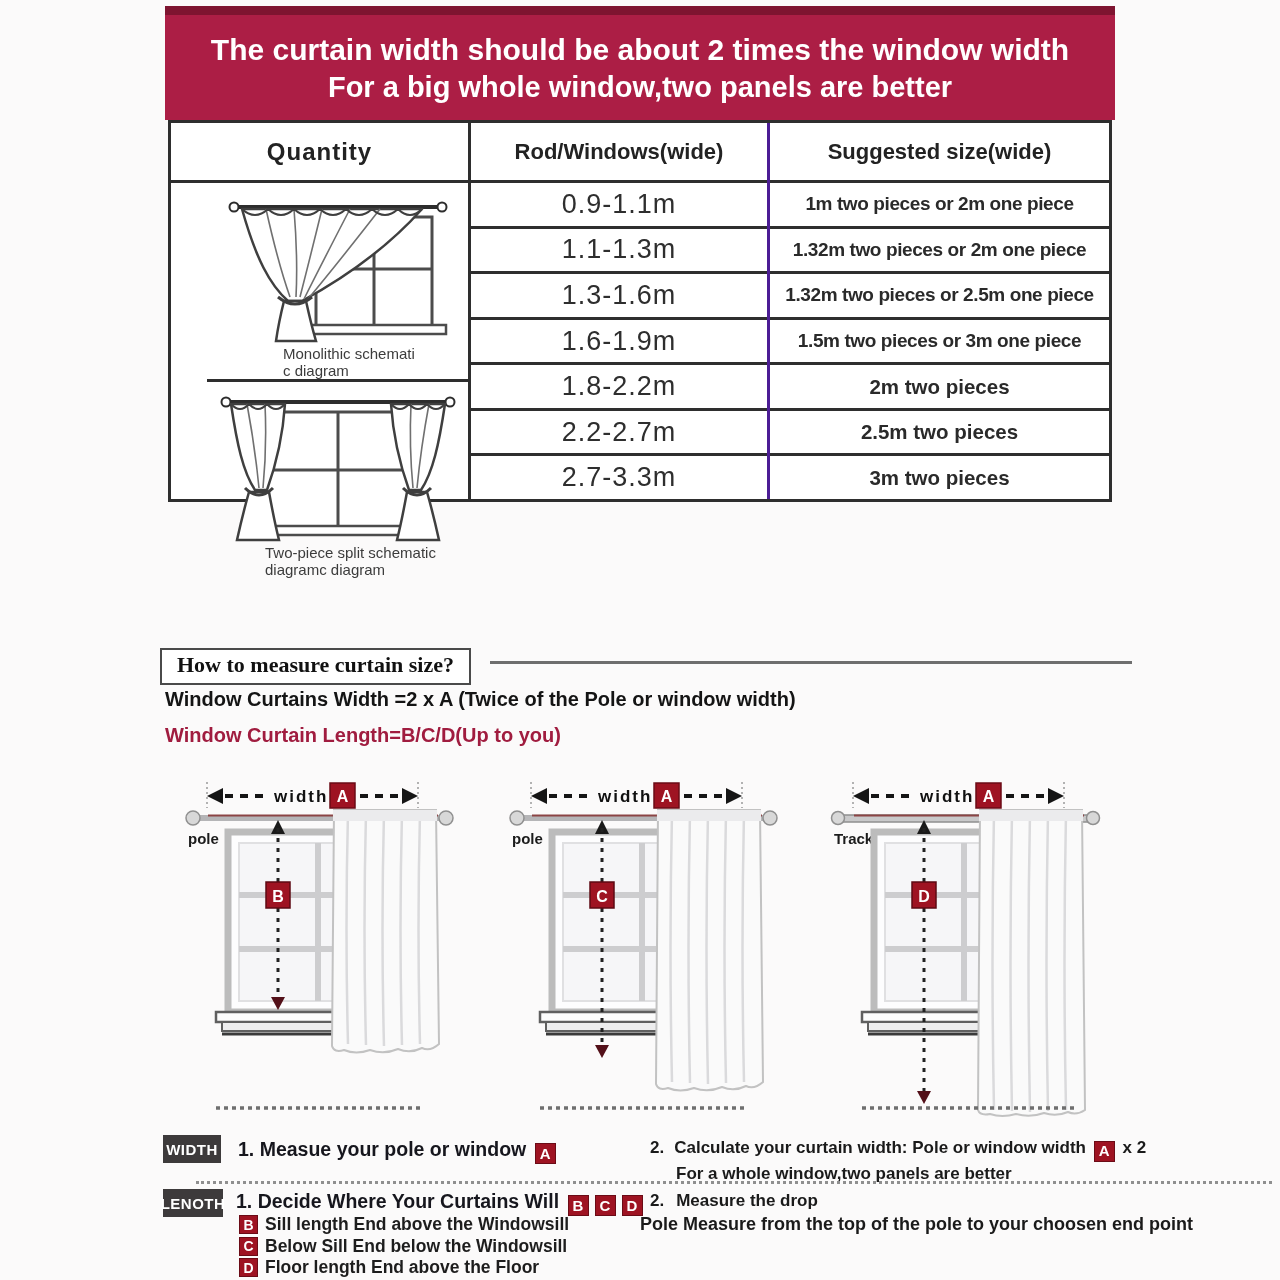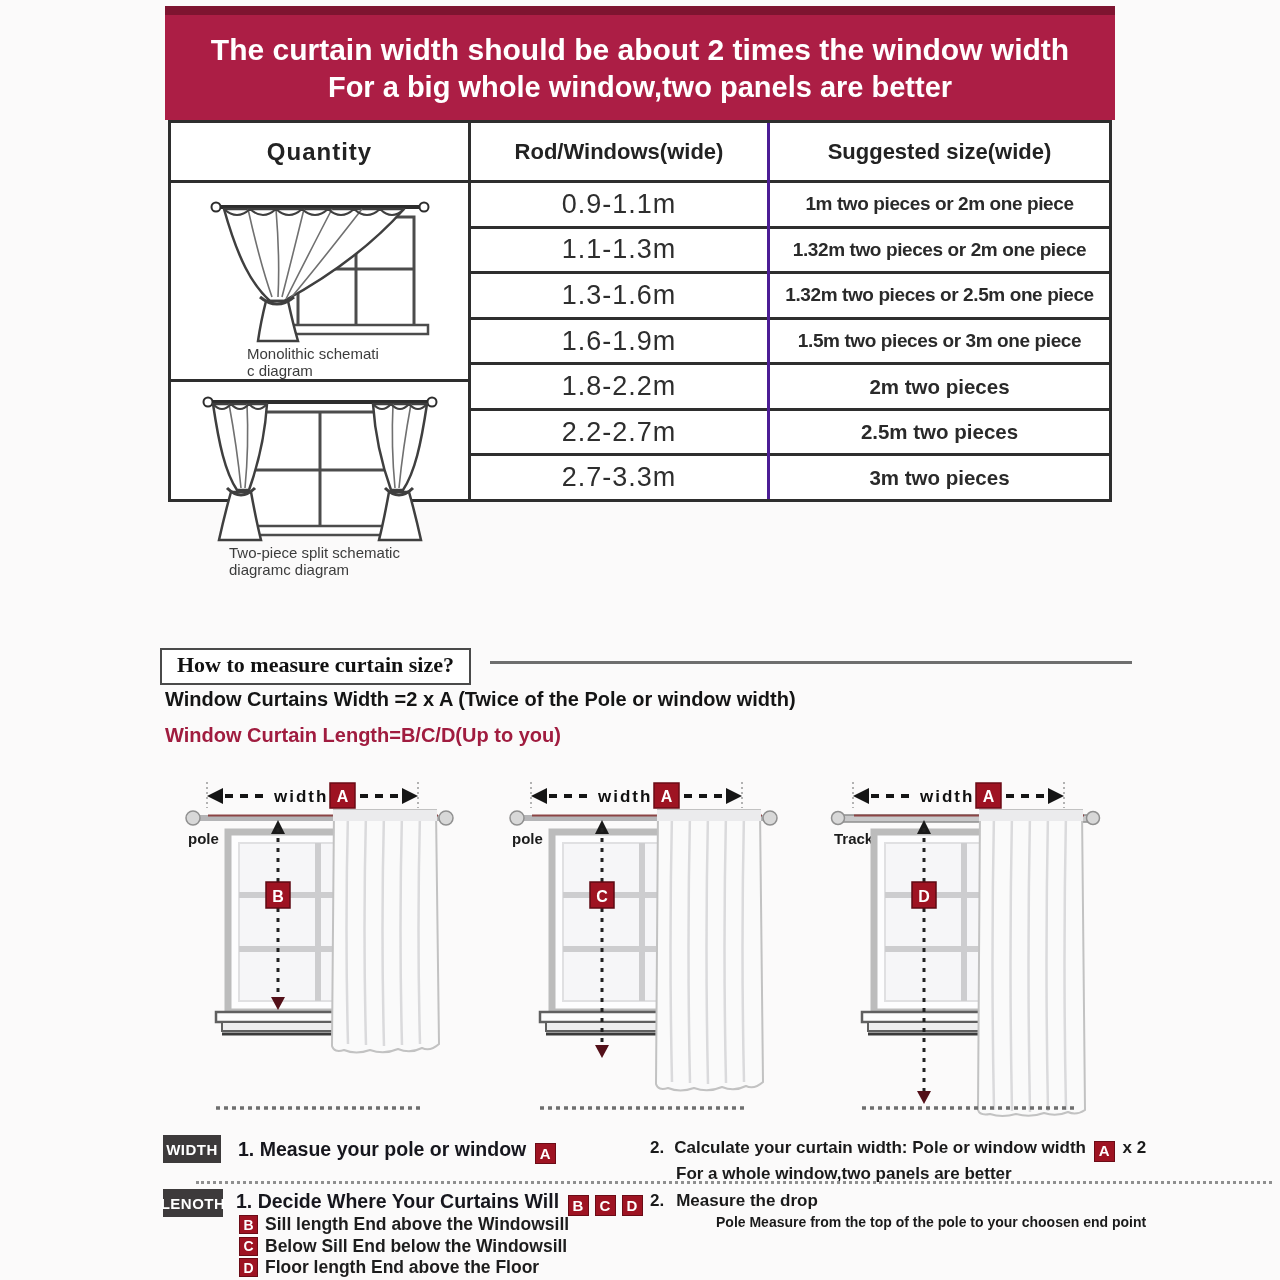"Monolithic schemati" .qty-cell { margin-left: none -> 36px }
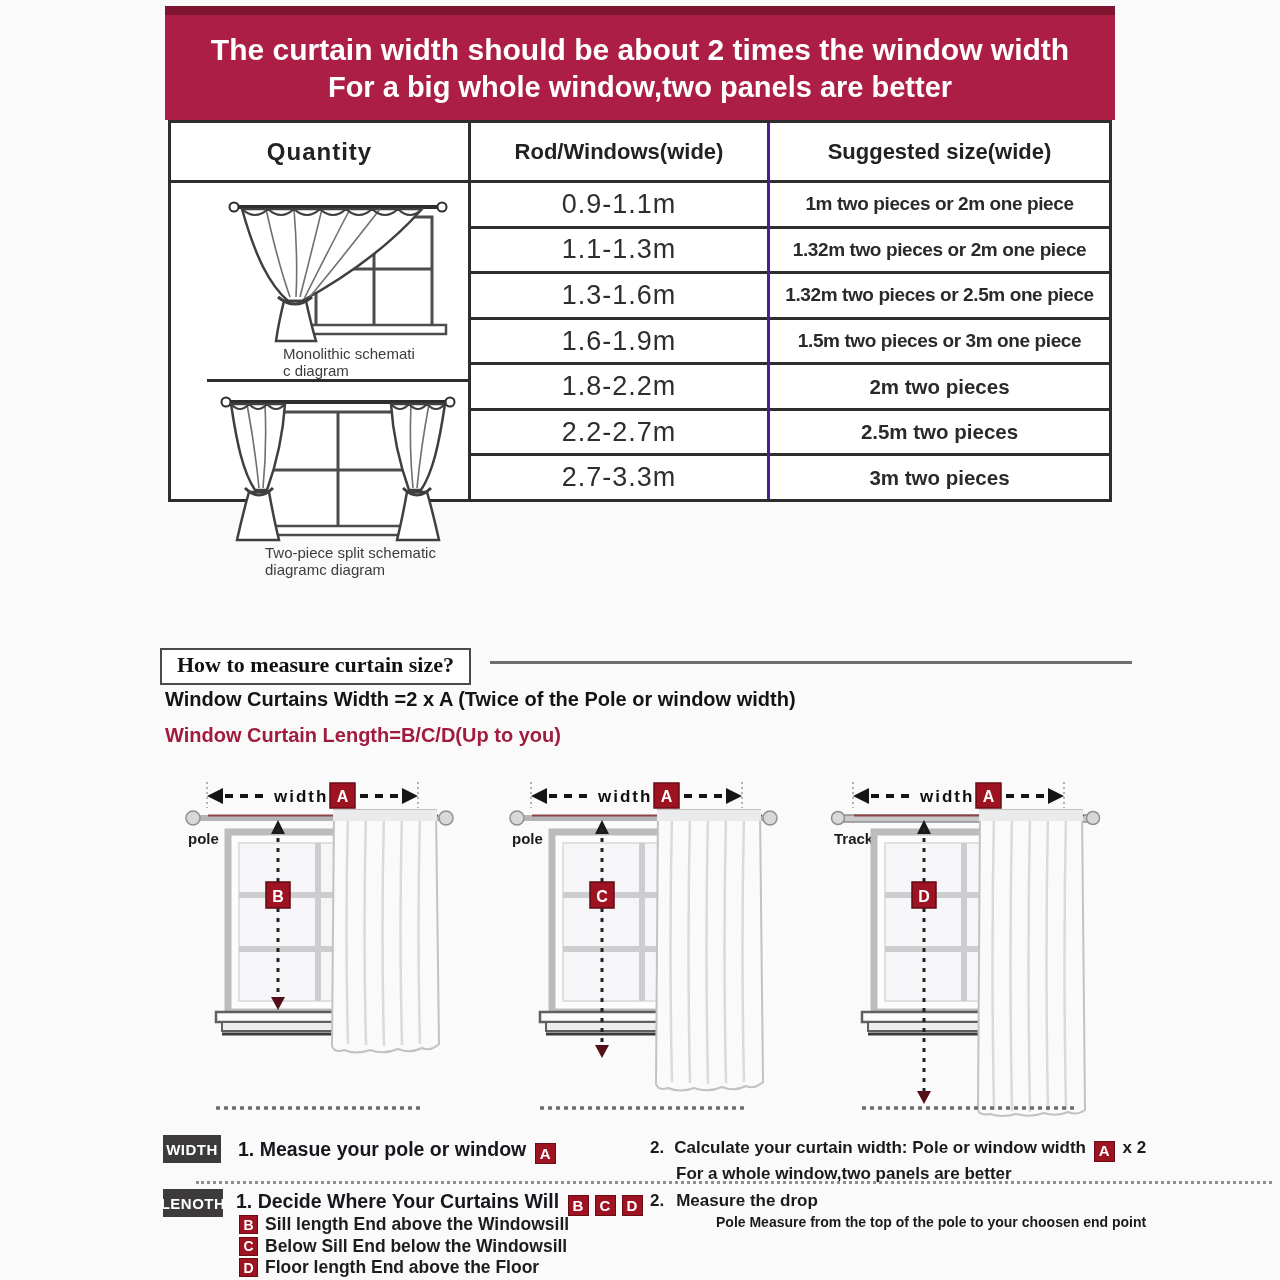"Pole Measure from the top" .l-note { font-size: 14px -> 18px; left: 716px -> 640px }
